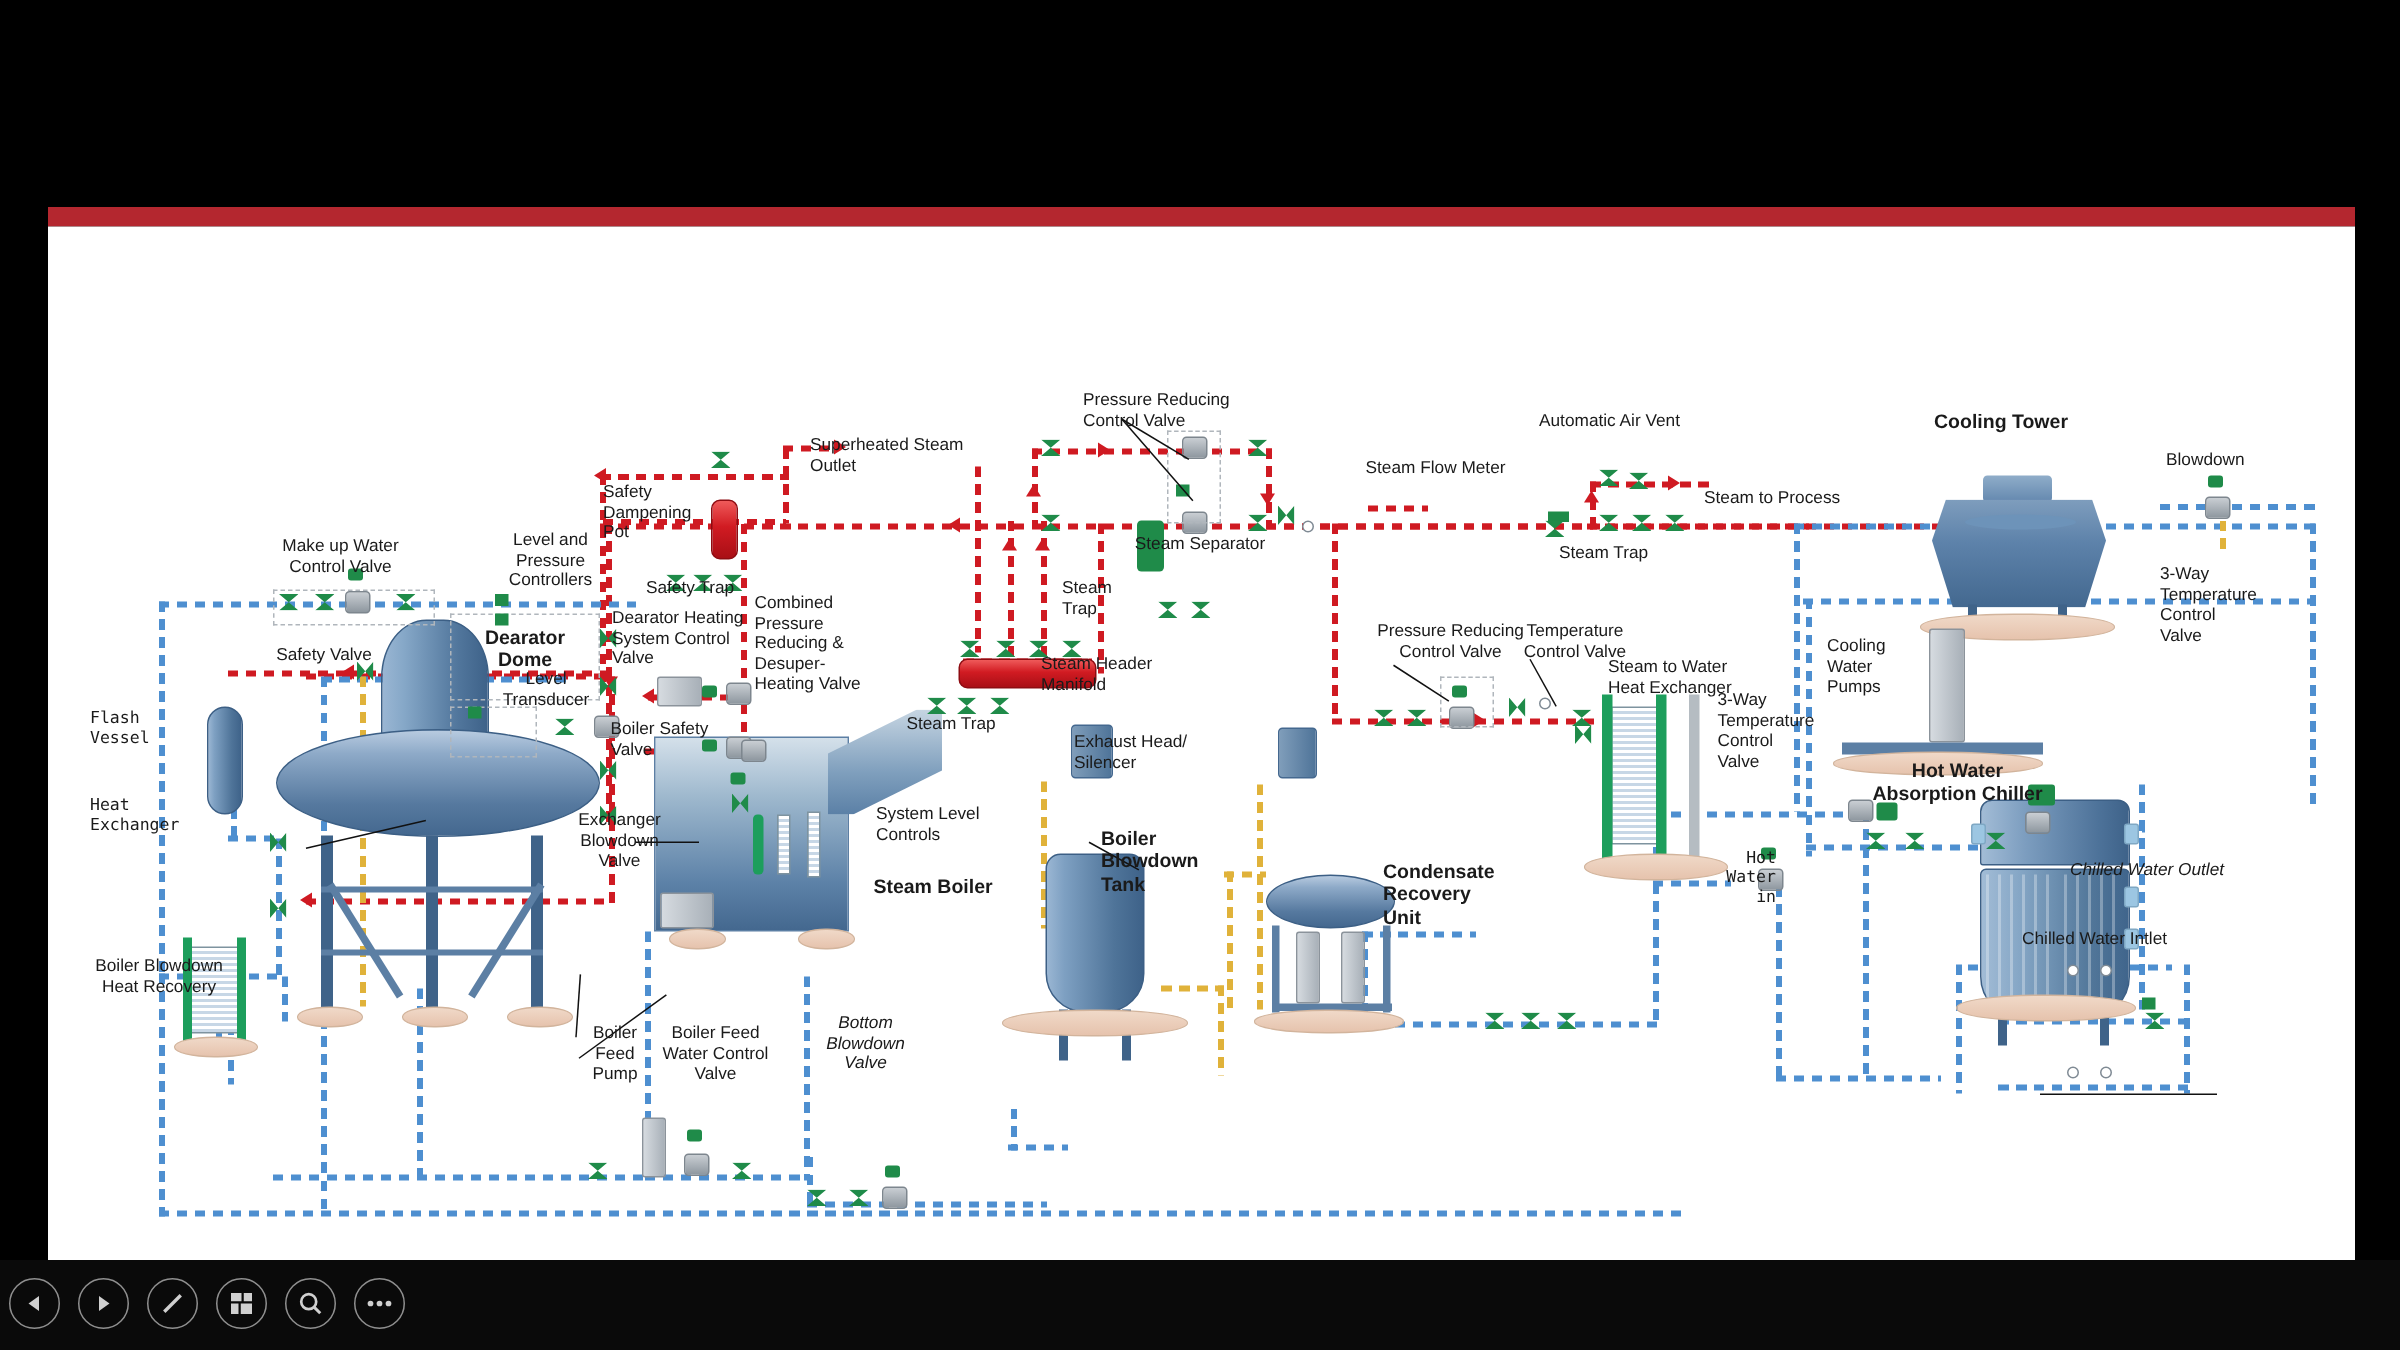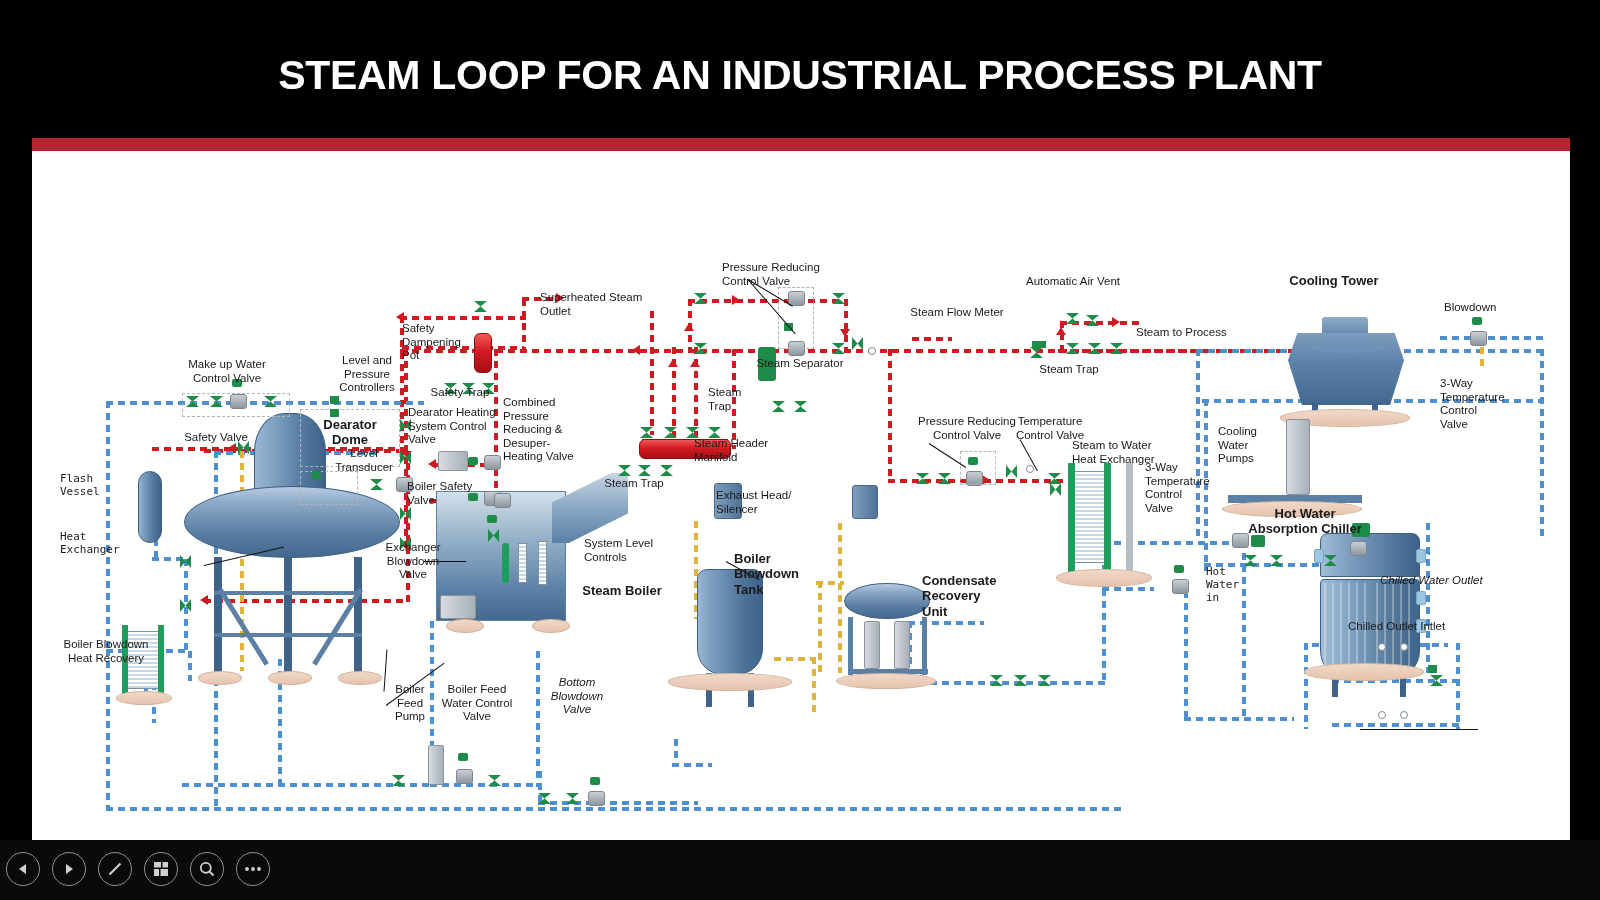"STEAM LOOP FOR AN INDUSTRIAL" div.title { html: <div>STEAM LOOP FOR AN INDUSTRIAL PROCESS PLANT</div> -> none }
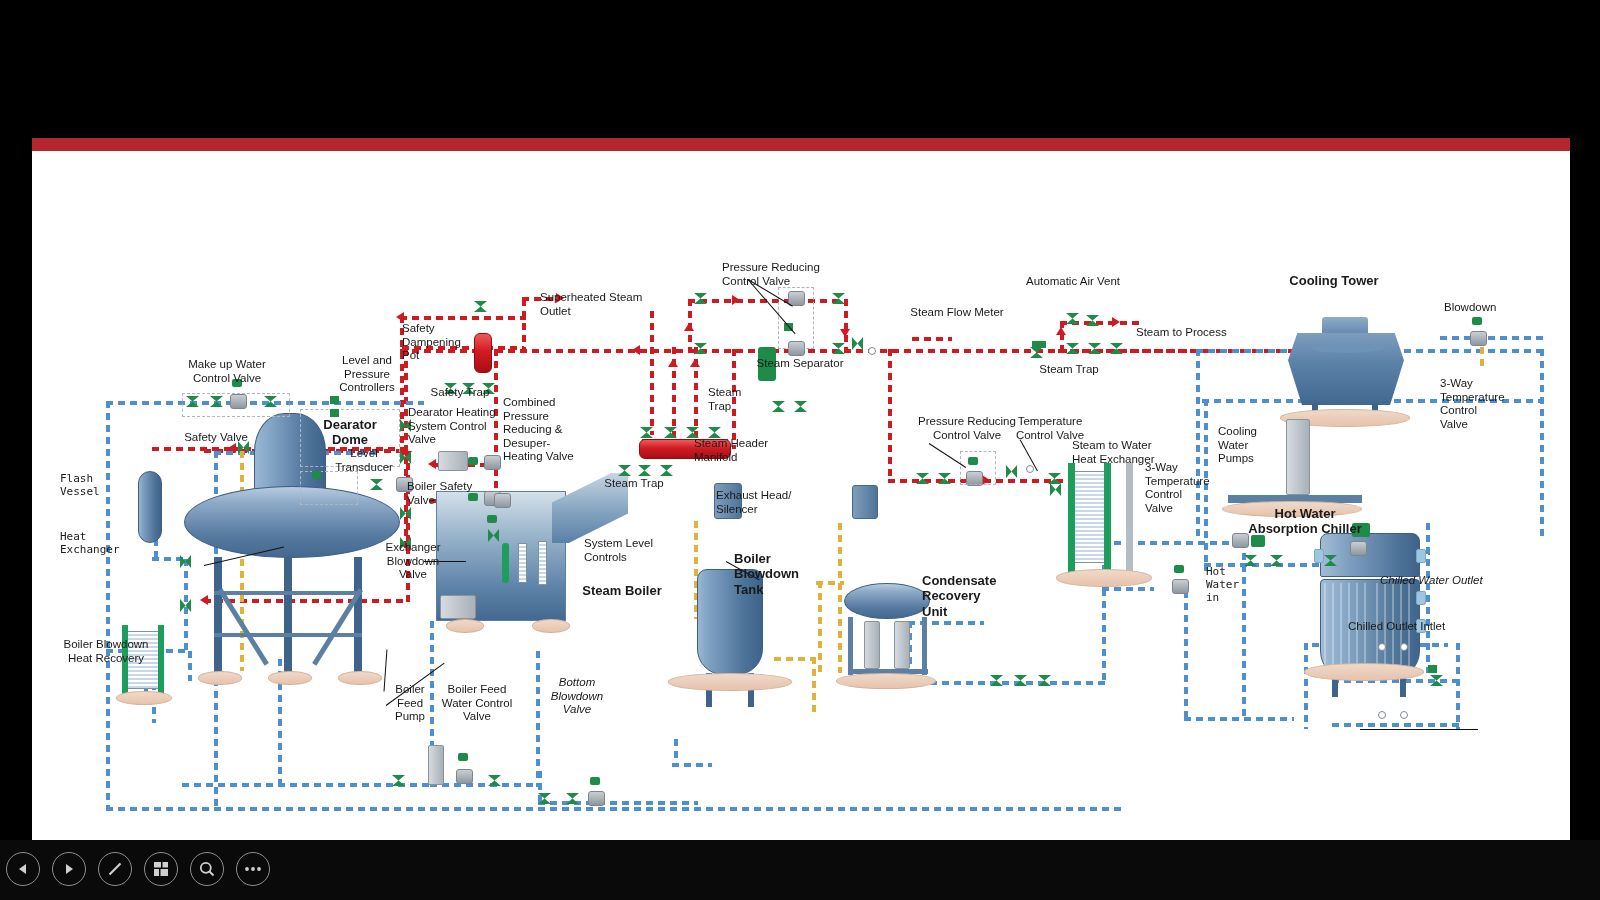"Hot" div.lbl { left: 1174px -> 1102px; text-align: none -> right }
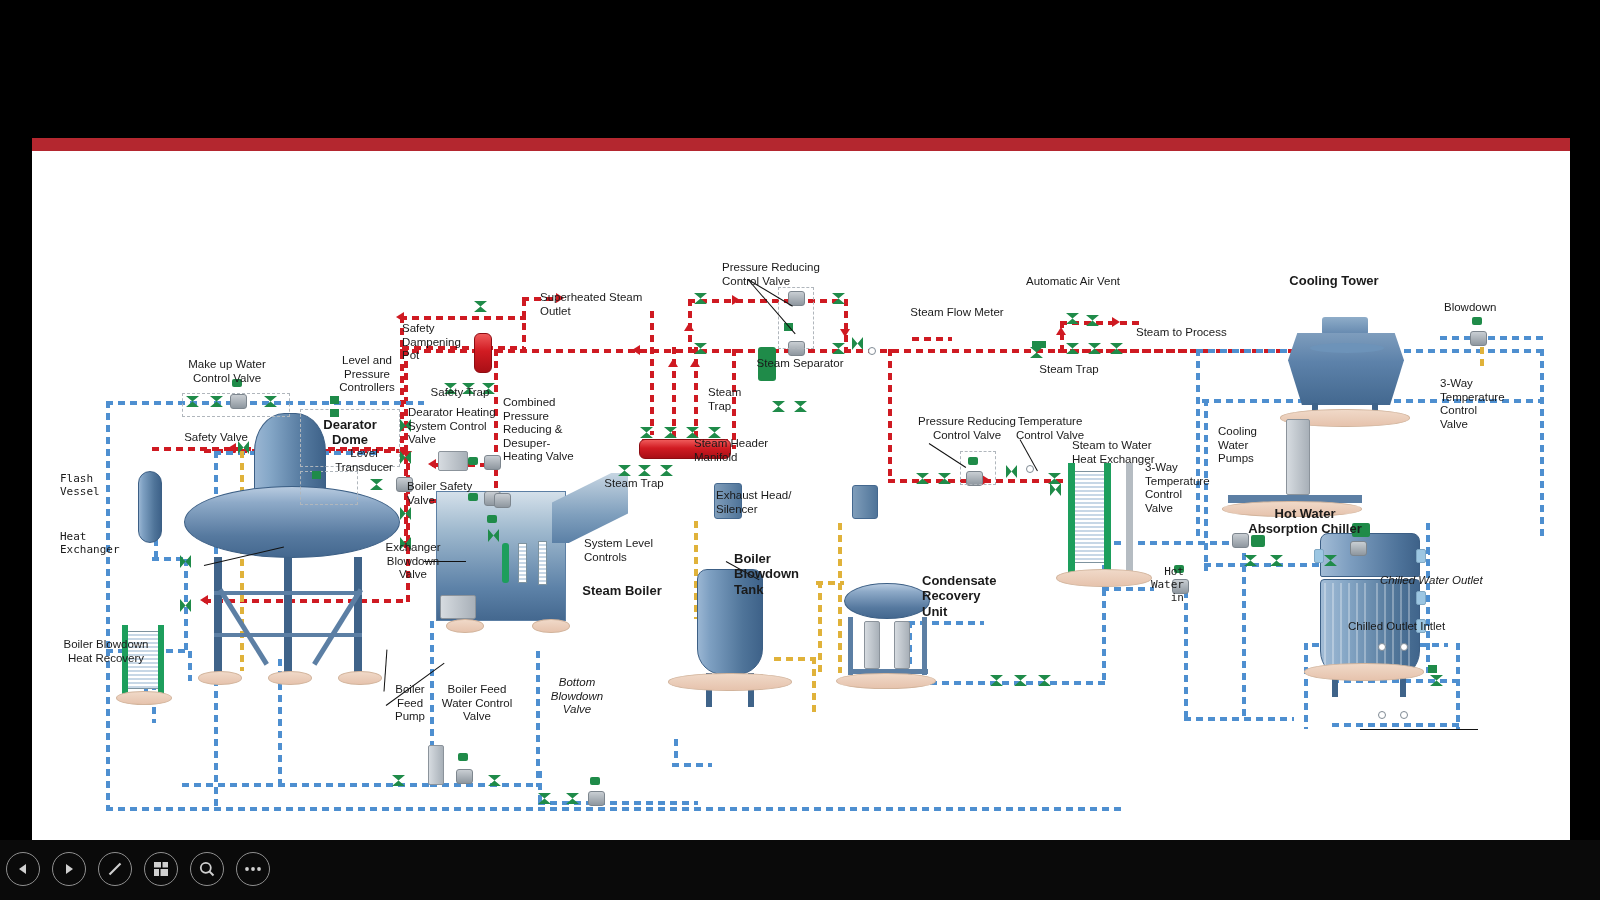"Chilled Outlet Intlet" div.lbl { text: Outlet -> Water }
